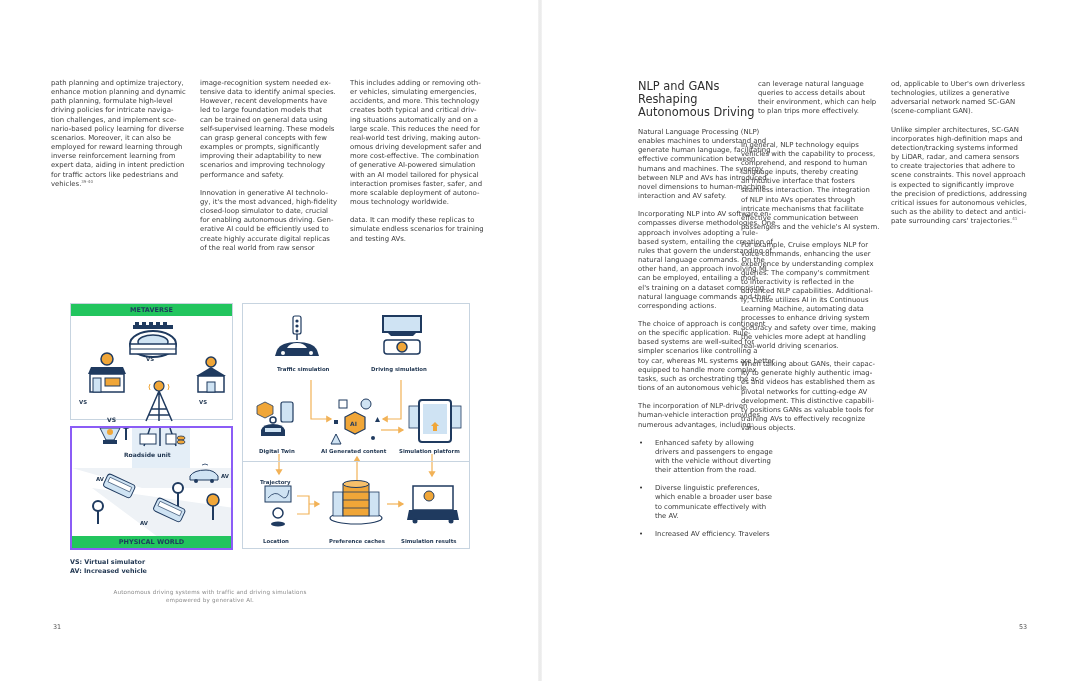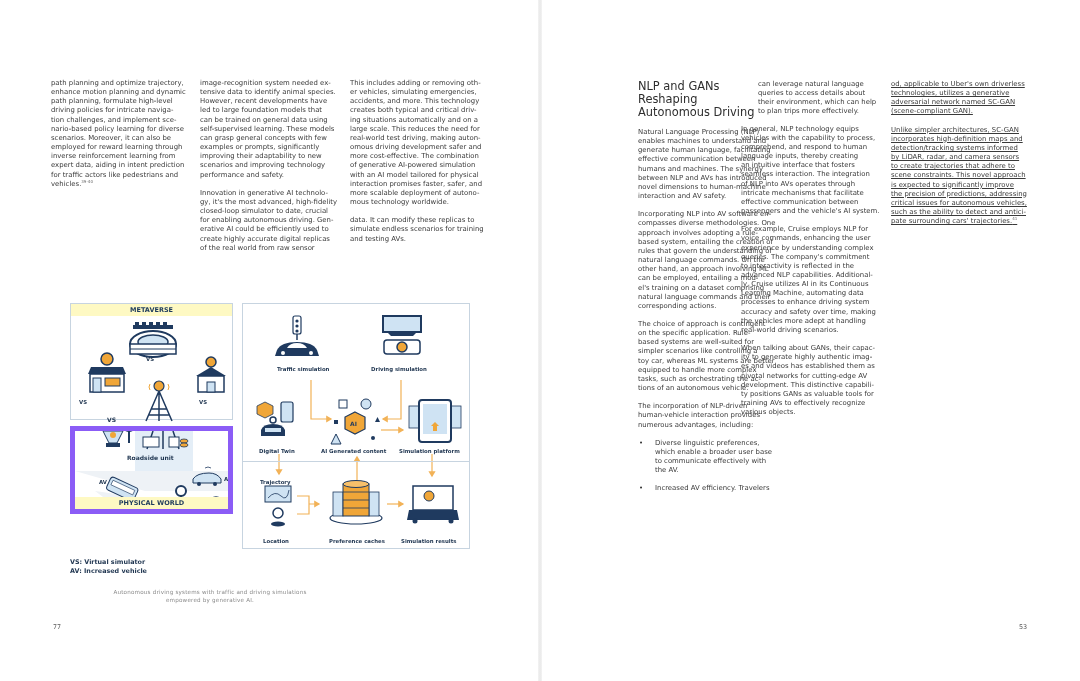"can leverage natural language" .continuation { margin-bottom: 8px -> 24px }
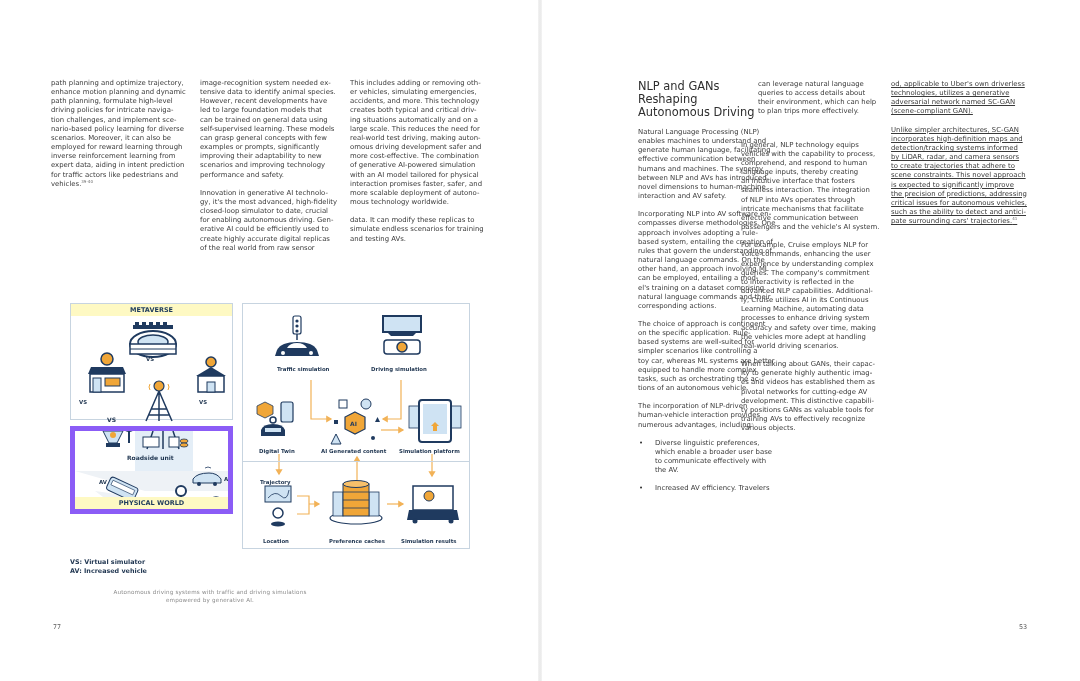"od, applicable to Uber's own" .r3 { text-decoration: underline -> none }
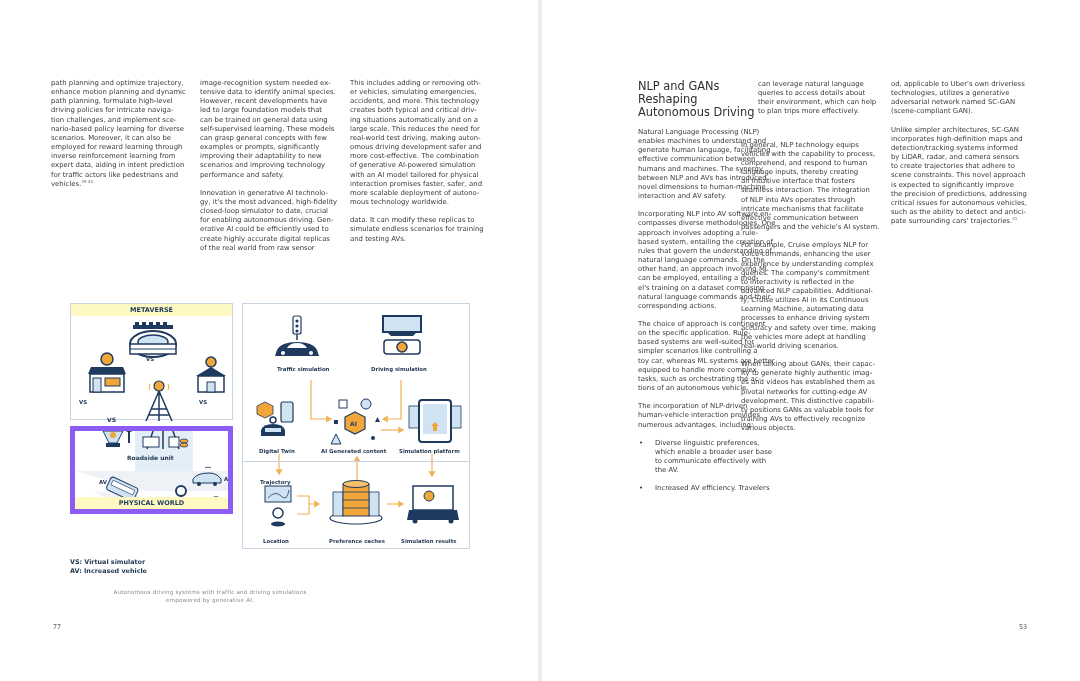"METAVERSE" .band { background: #fef9c3 -> #22c55e }
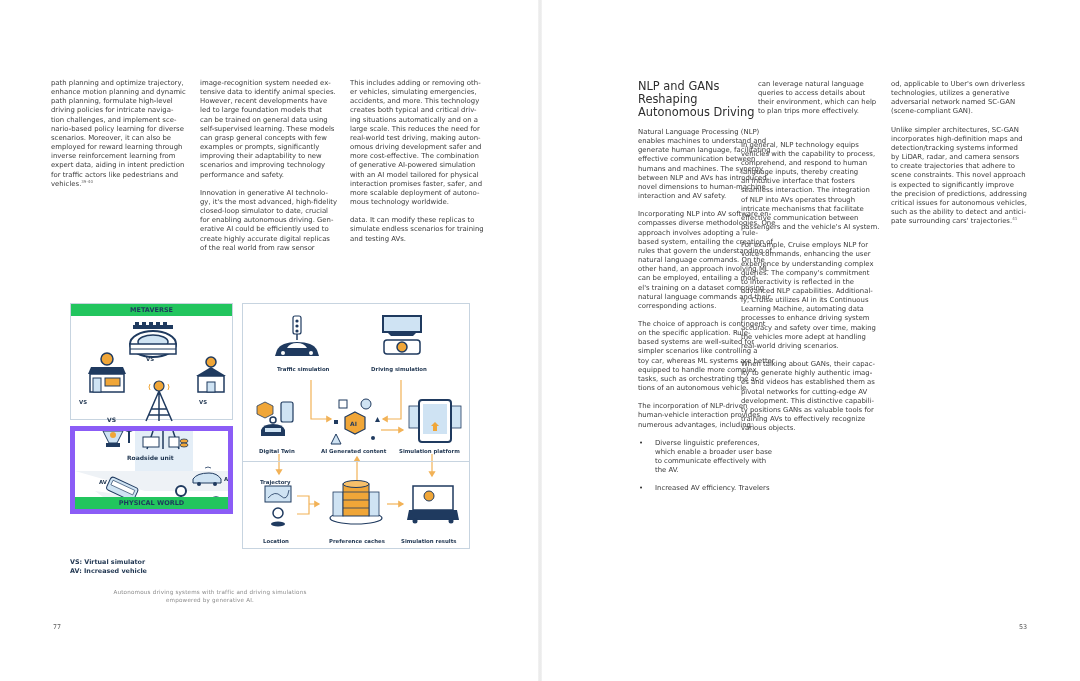"Enhanced safety by allowing" li { html: none -> <li>Enhanced safety by allowing drivers and passengers to engage with the vehicle without diverting their attention from the road.</li> }
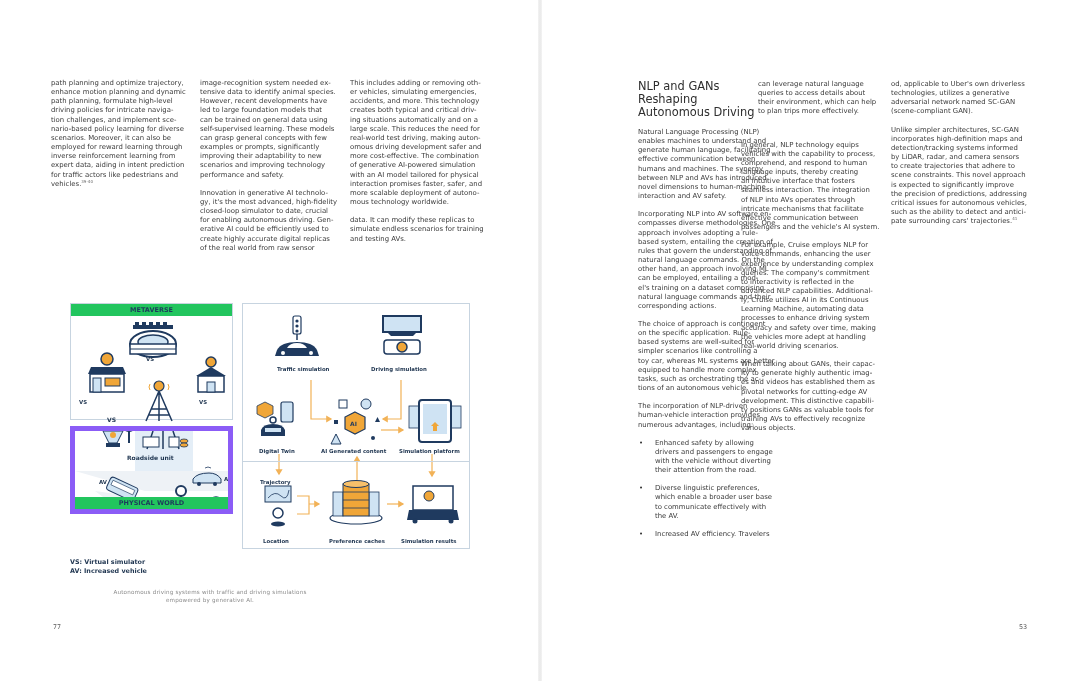"PHYSICAL WORLD" .fig-left-bot { border: 5px solid #8b5cf6 -> 2px solid #8b5cf6; height: 88px -> 124px }
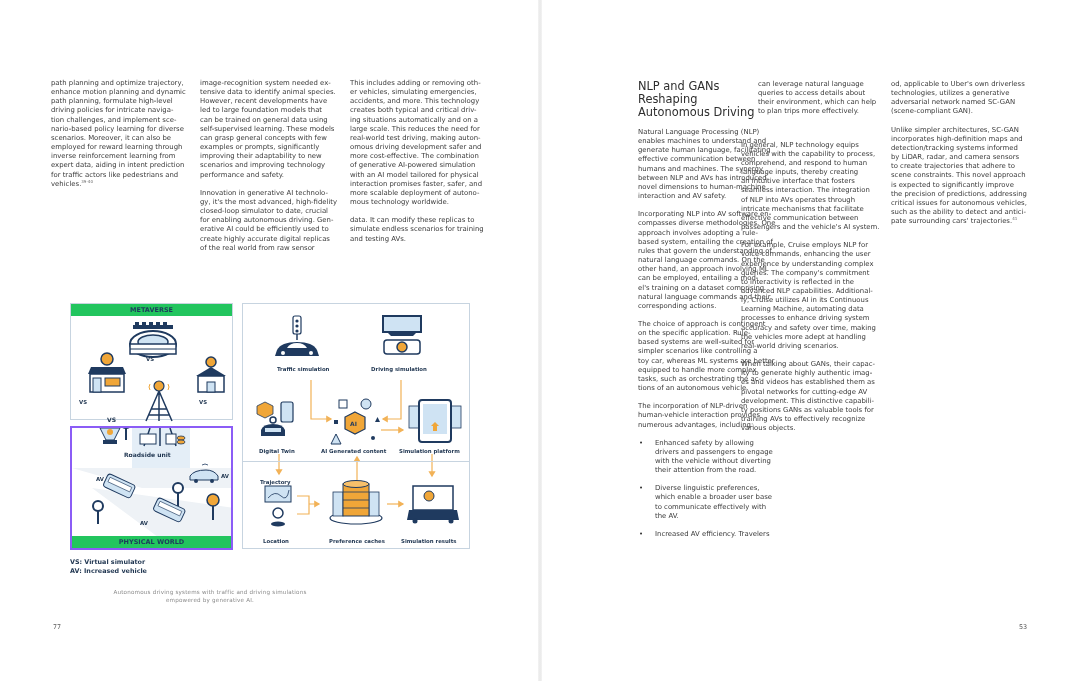"77" div.pnum { text: 77 -> 31 }
